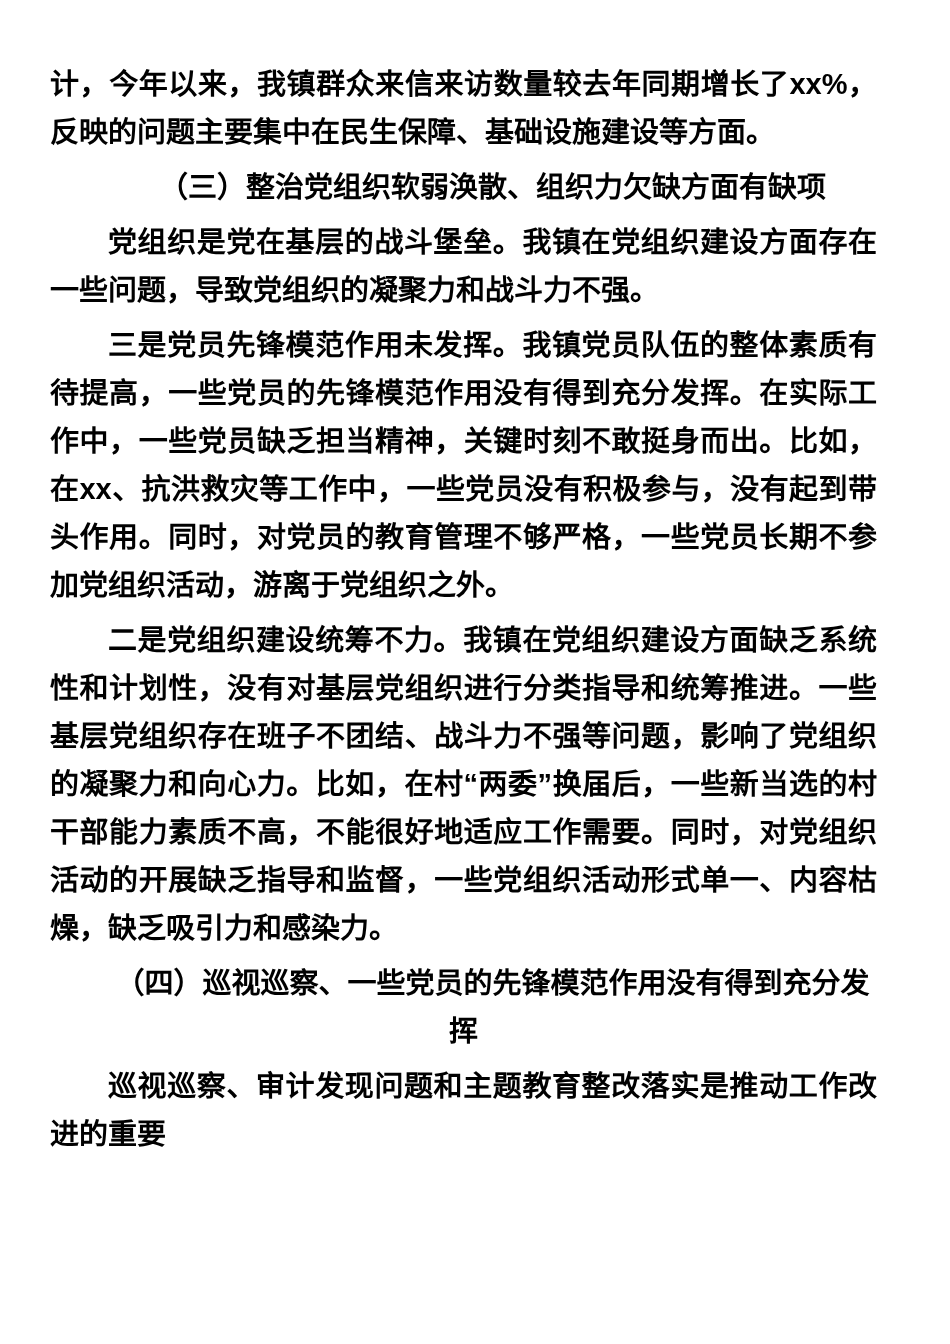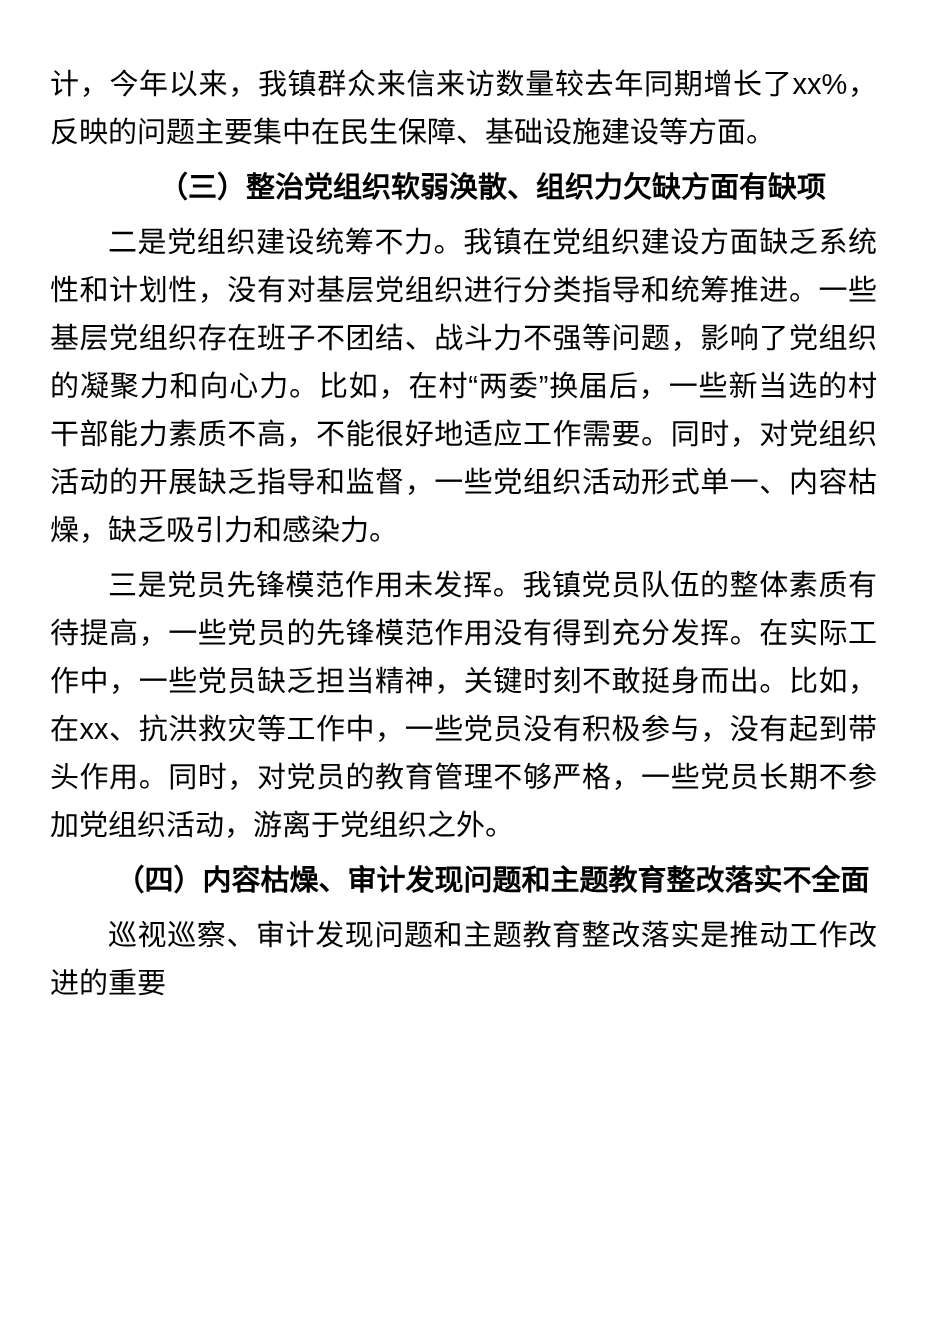"计，今年以来，我镇群众来信来访数量较去年同期增长了xx%，反映的问题主要集中在民" .content p { font-weight: none -> bold }
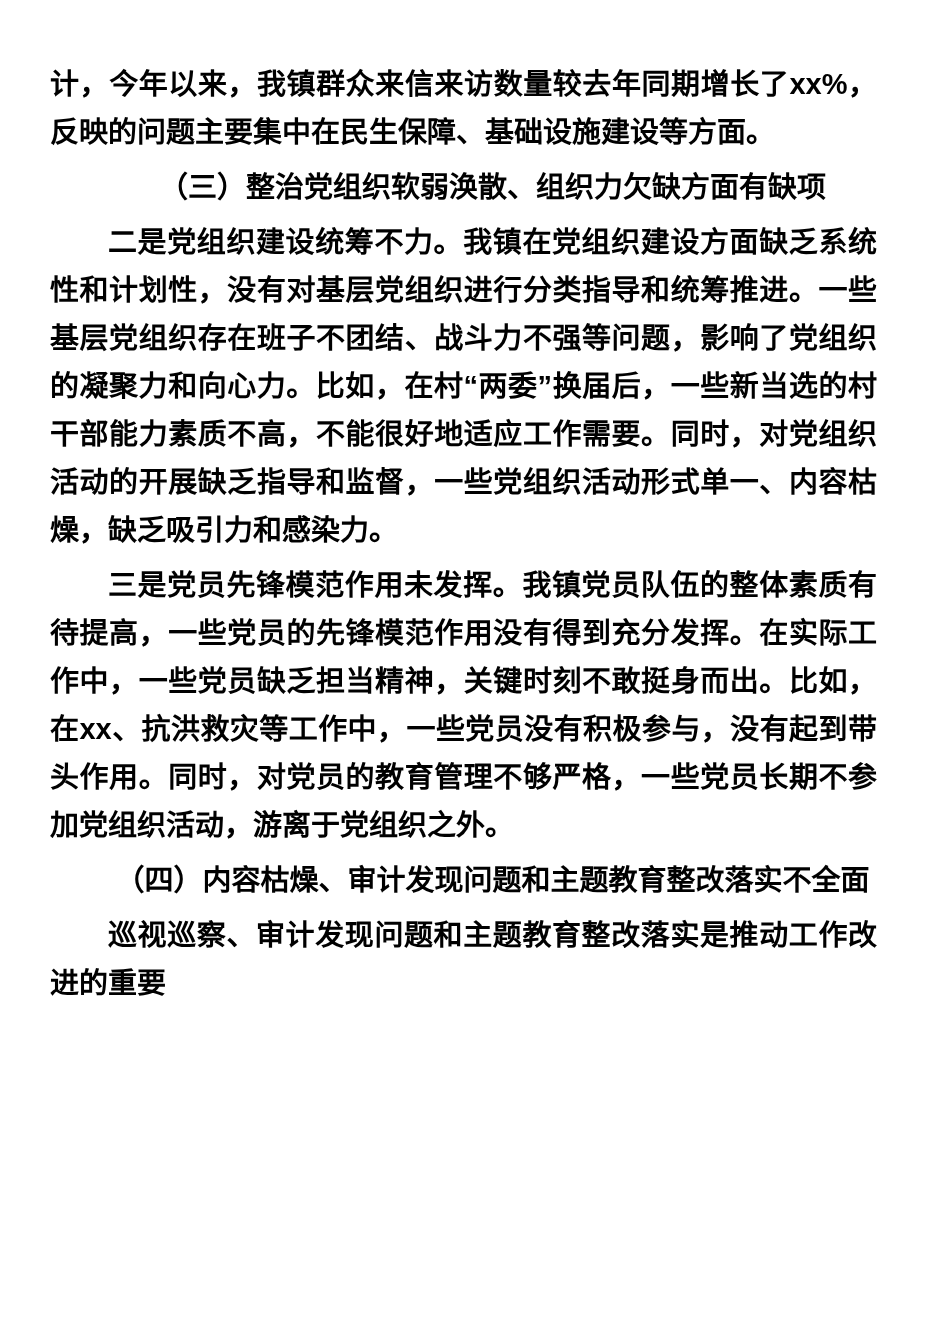"党组织是党在基层的战斗堡垒。我镇在党组织建设方面存在一些问题，导致党组织的凝聚力" p { html: none -> <p>党组织是党在基层的战斗堡垒。我镇在党组织建设方面存在一些问题，导致党组织的凝聚力和战斗力不强。</p> }
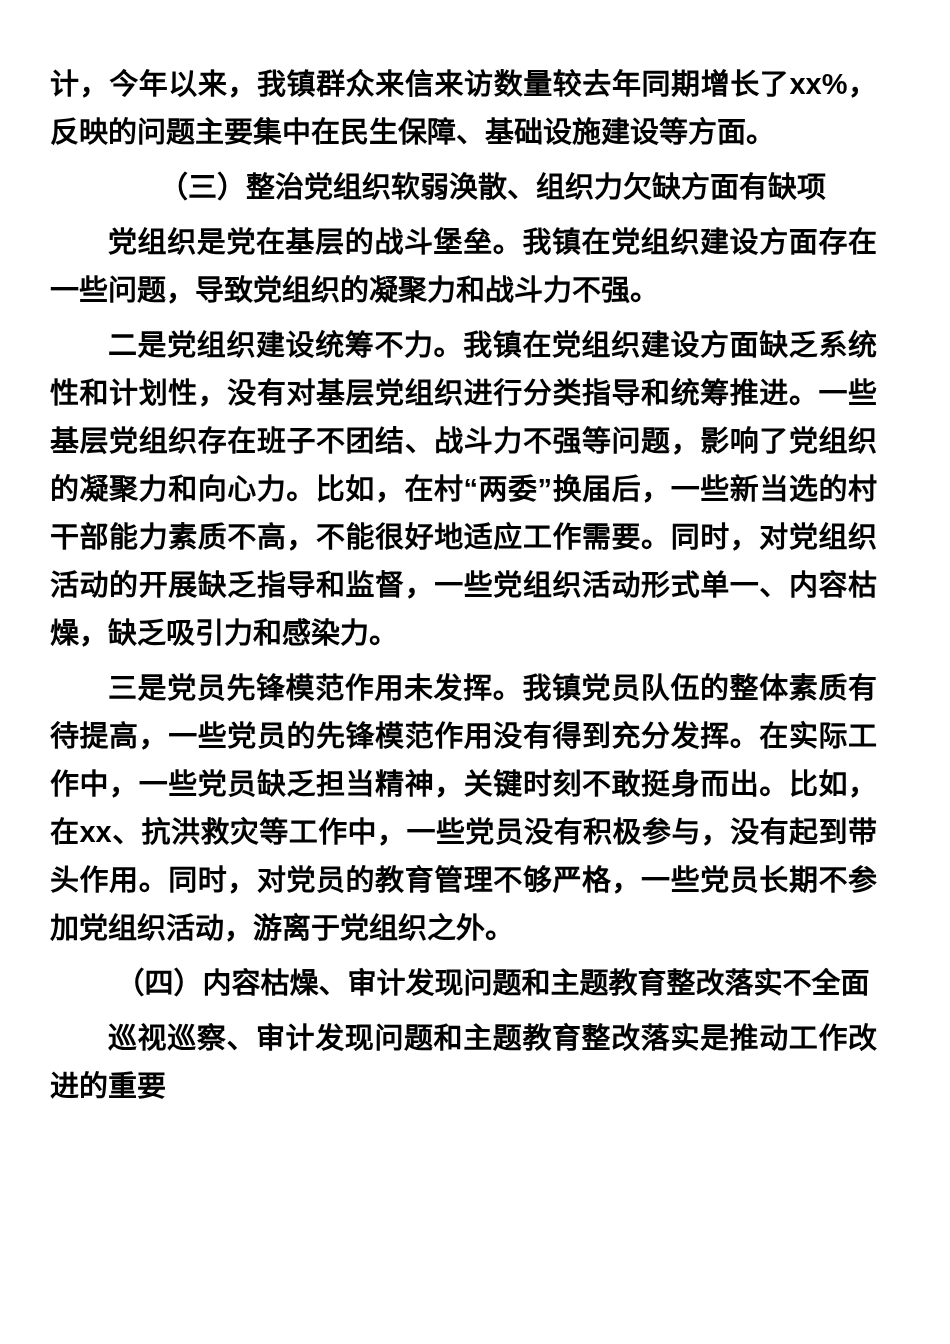"二是党组织建设统筹不力。我镇在党组织建设方面缺乏系统性和计划性，没有对基层党组织" p { order: before "三是党员先锋模范作用未发挥。我镇党员队伍的整体素质有待提高，一些党员的先锋模范作" -> after "三是党员先锋模范作用未发挥。我镇党员队伍的整体素质有待提高，一些党员的先锋模范作" }
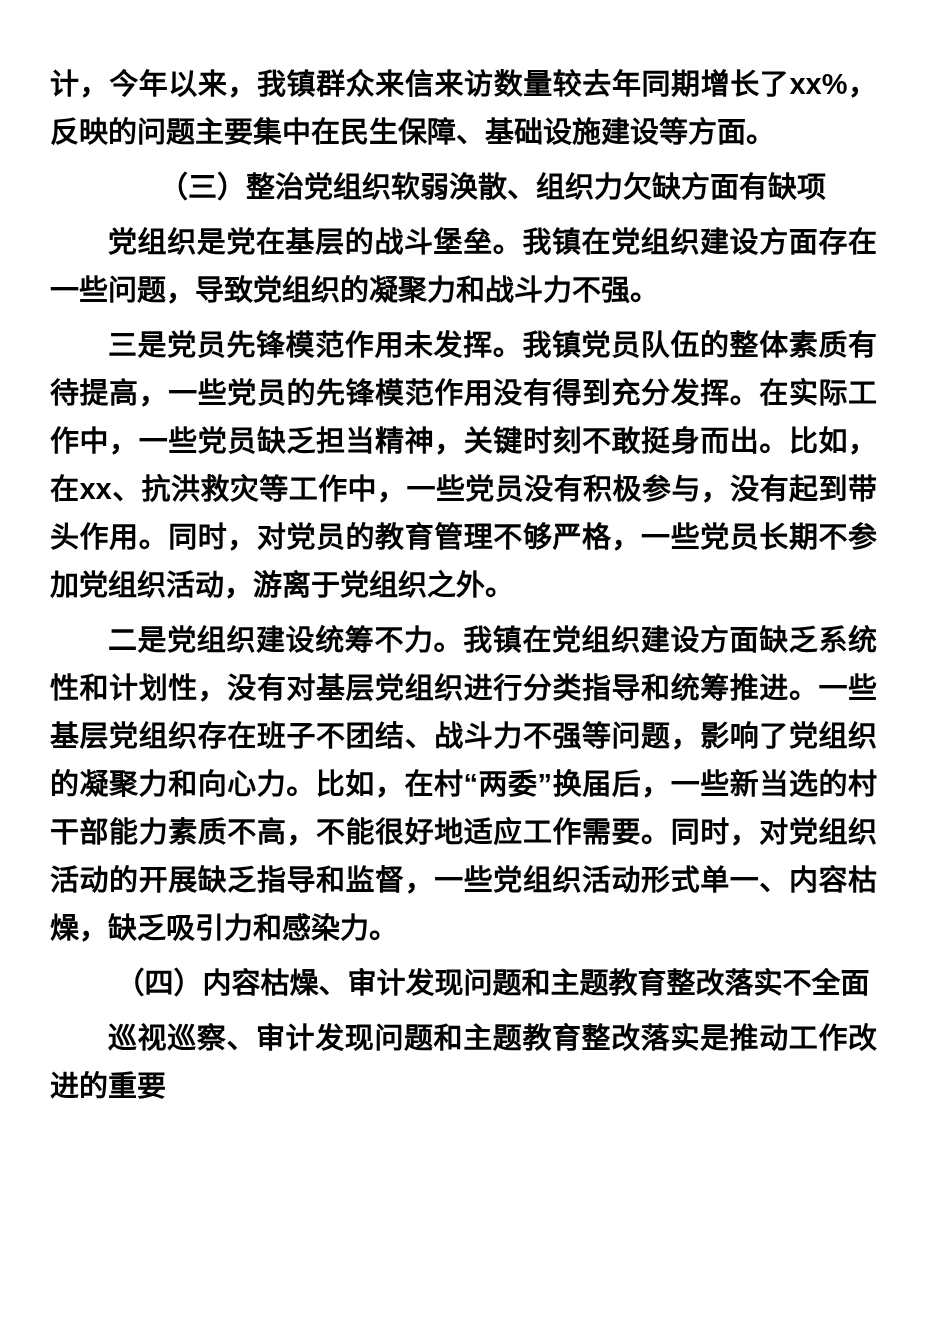"（四）内容枯燥、审计发现问题和主题教育整改落实不全面" p.heading { text: 内容枯燥、审计发现问题和主题教育整改落实不全面 -> 巡视巡察、一些党员的先锋模范作用没有得到充分发挥 }
